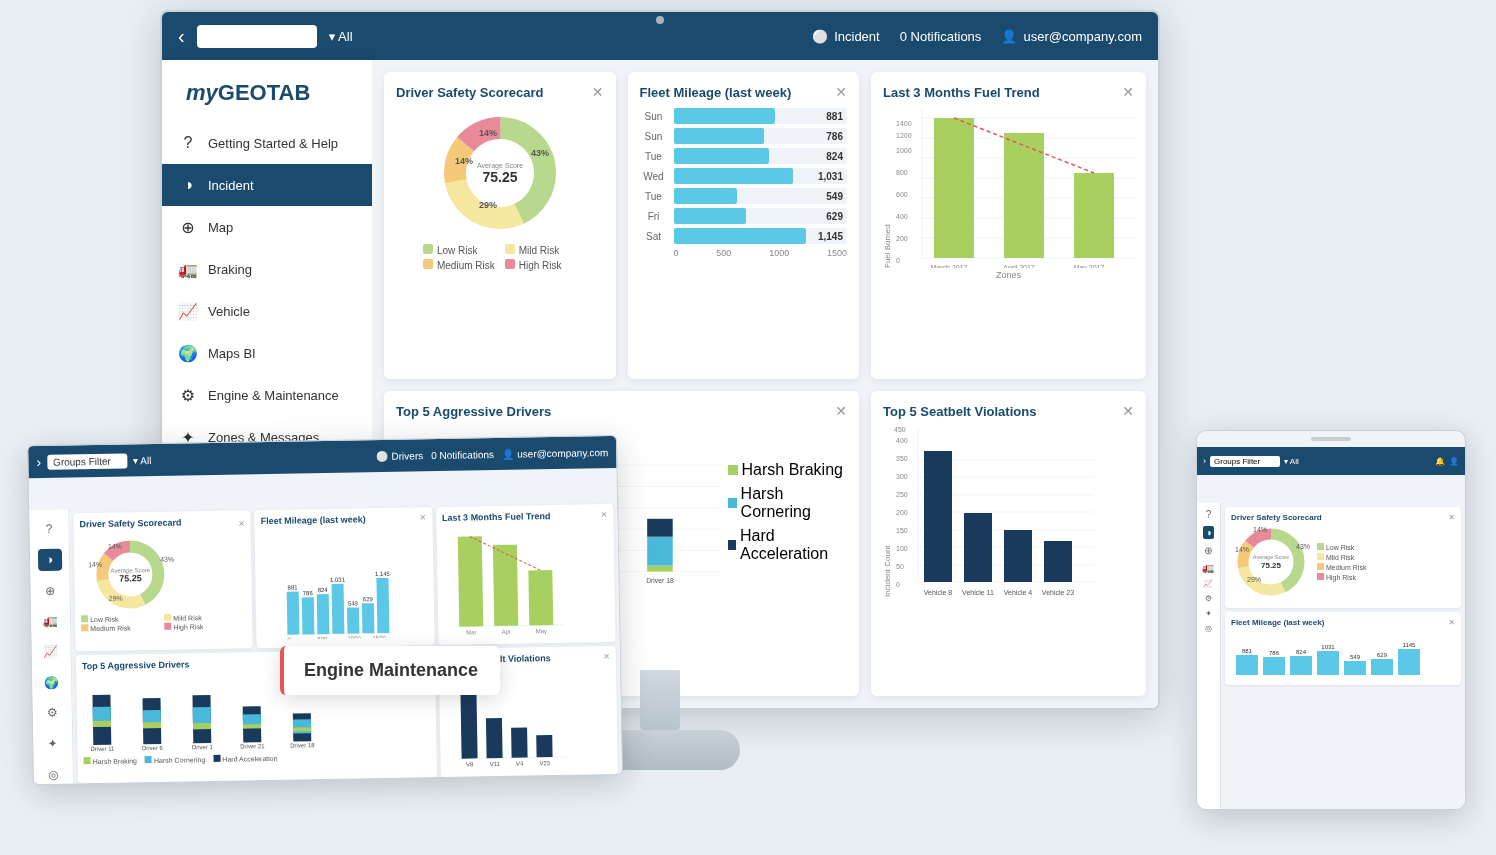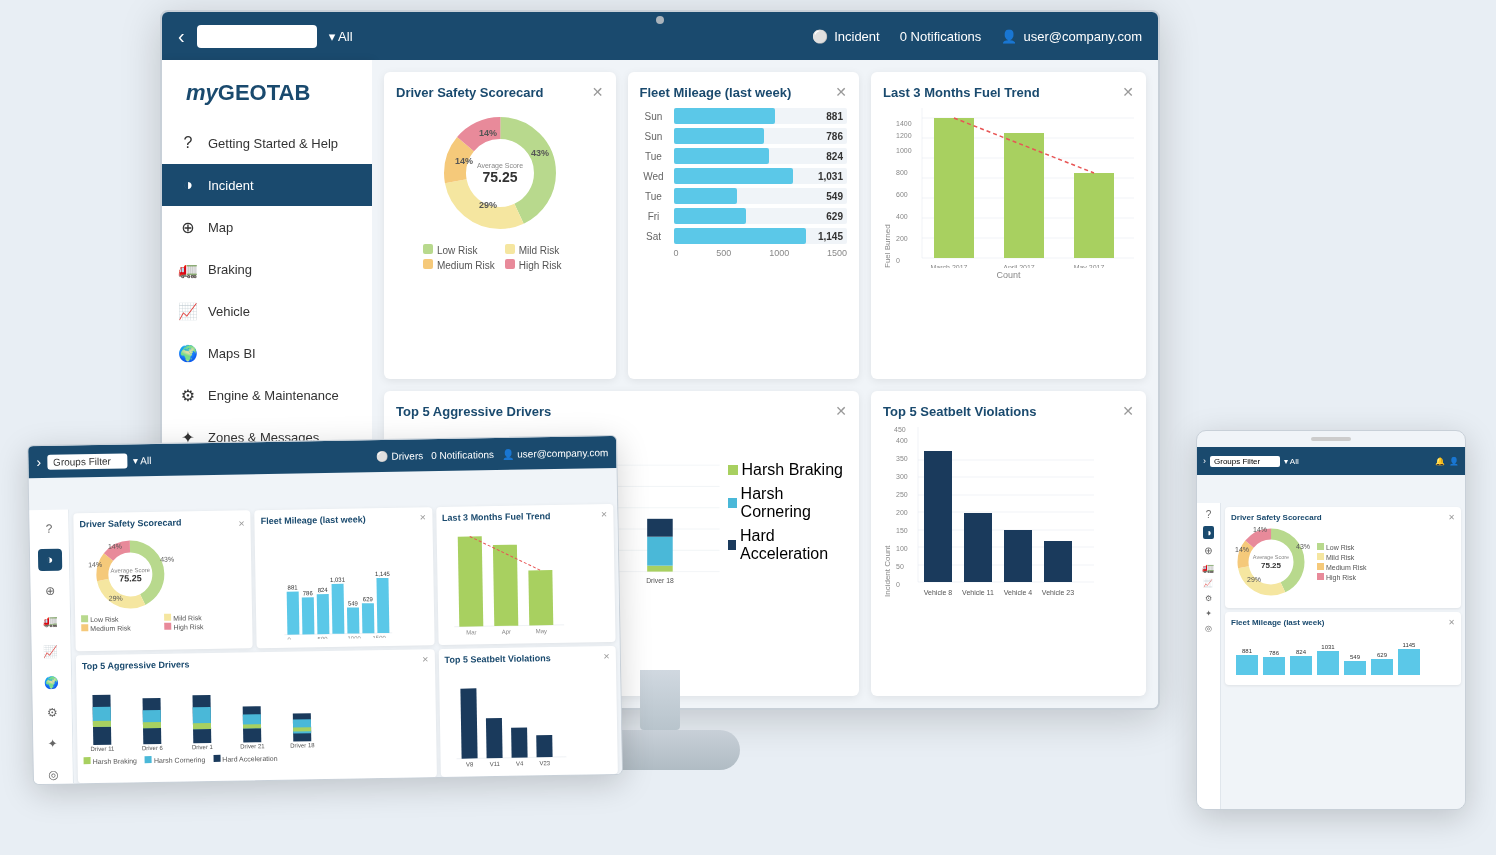"Count" div { text: Count -> Zones }
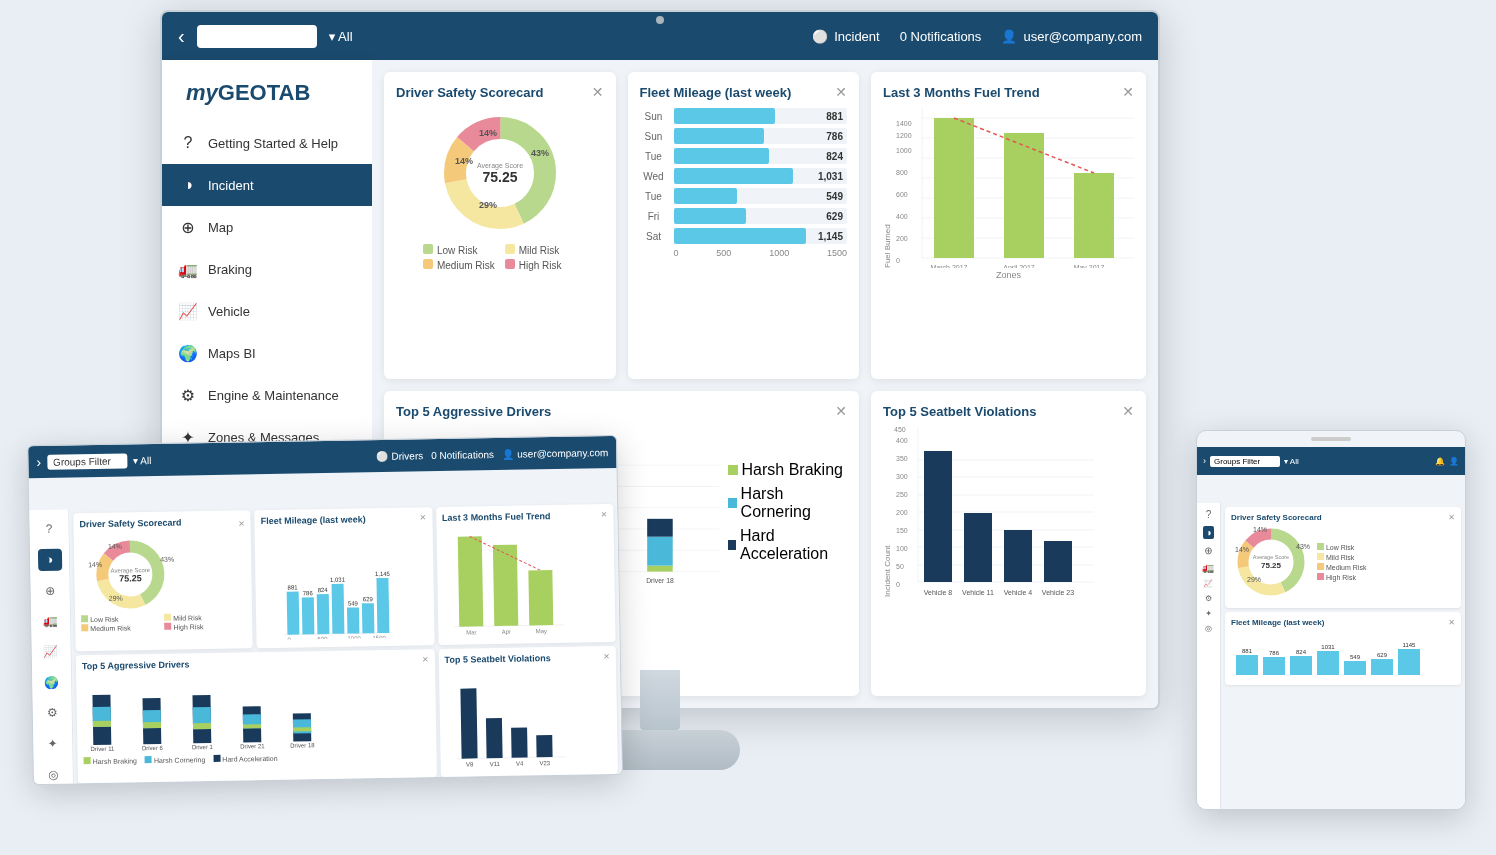"Engine Maintenance" div.engine-popup { html: none -> <div> <span>Engine Maintenance</span> </div> }
